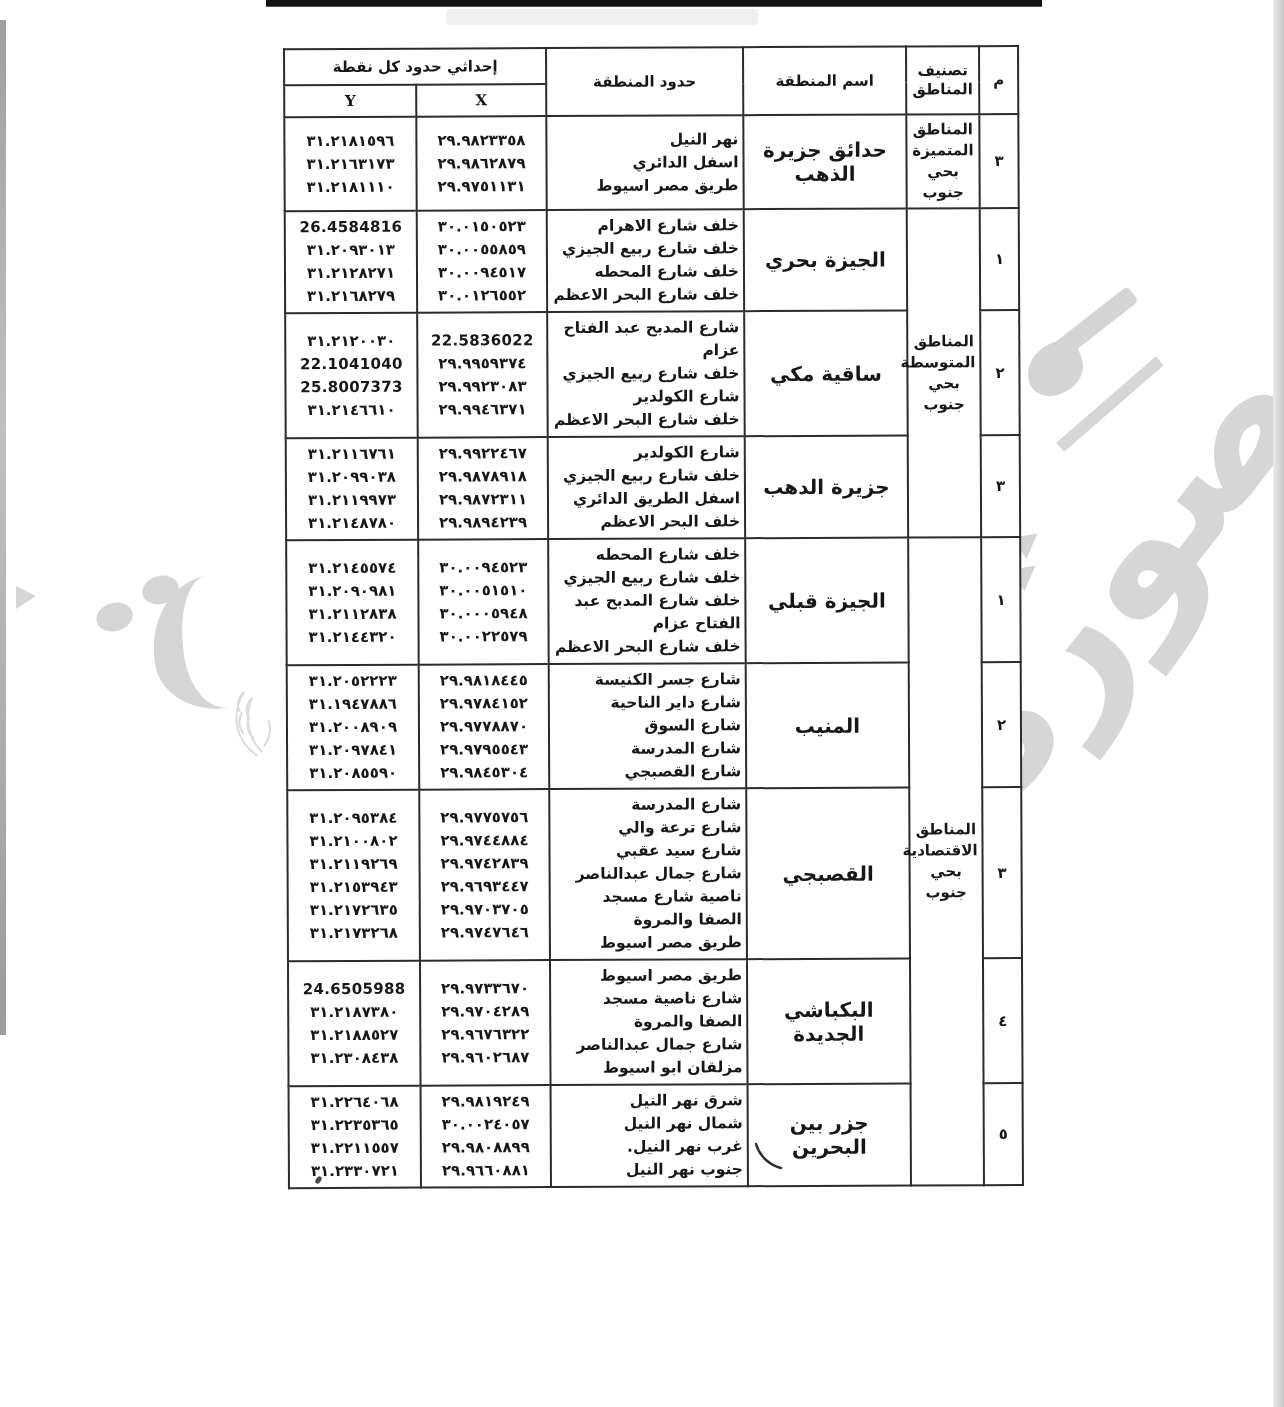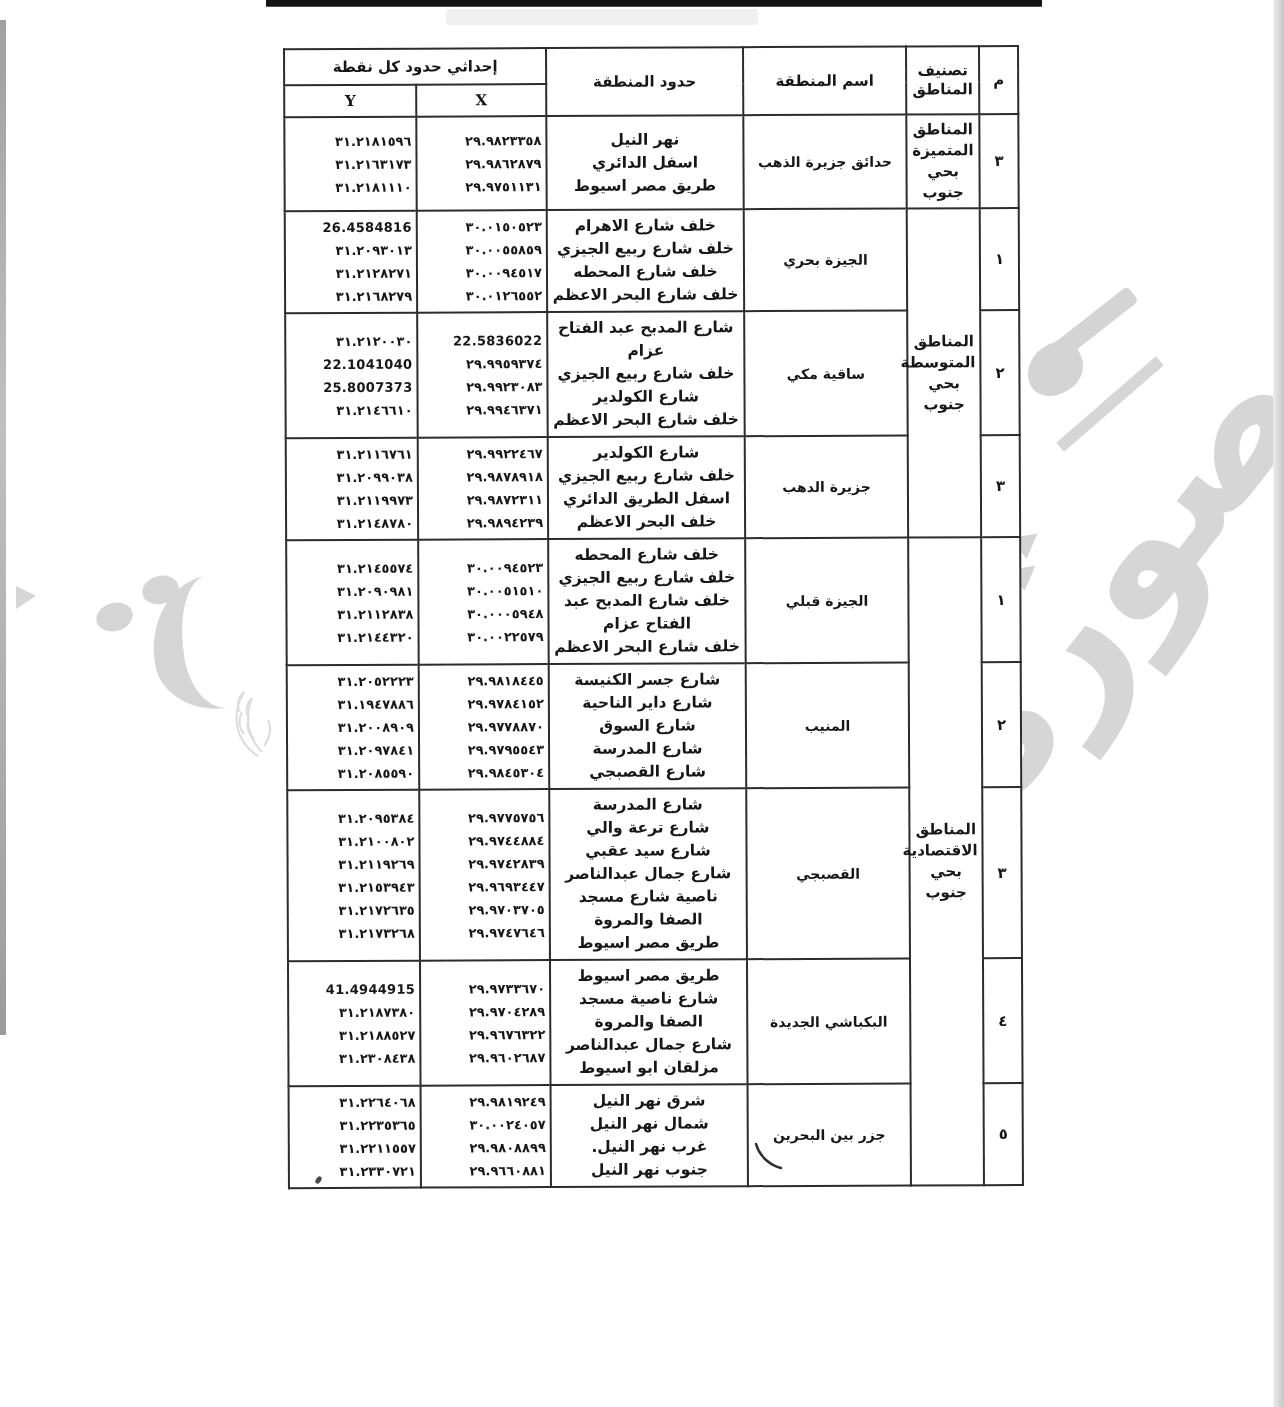"٣١.٢١٨١٥٩٦" .coord-cell { font-size: 13px -> 15px; text-align: right -> center }
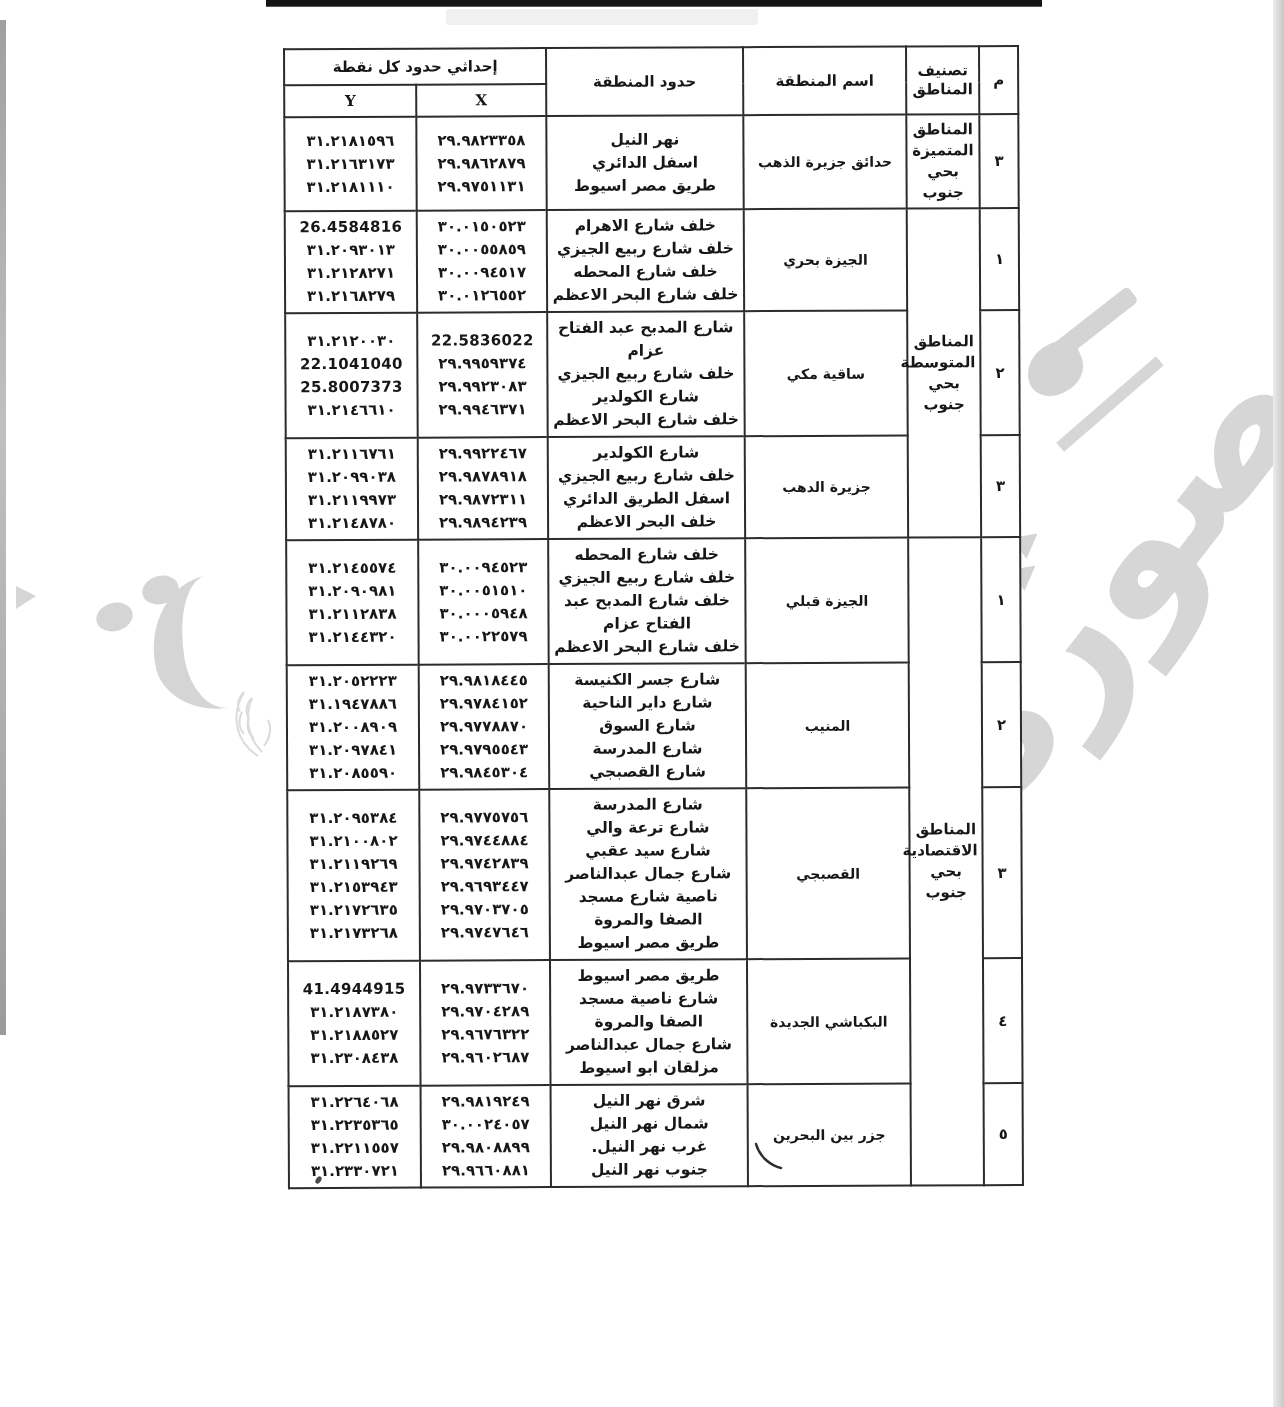"نهر النيل" .bounds-cell { text-align: center -> right }
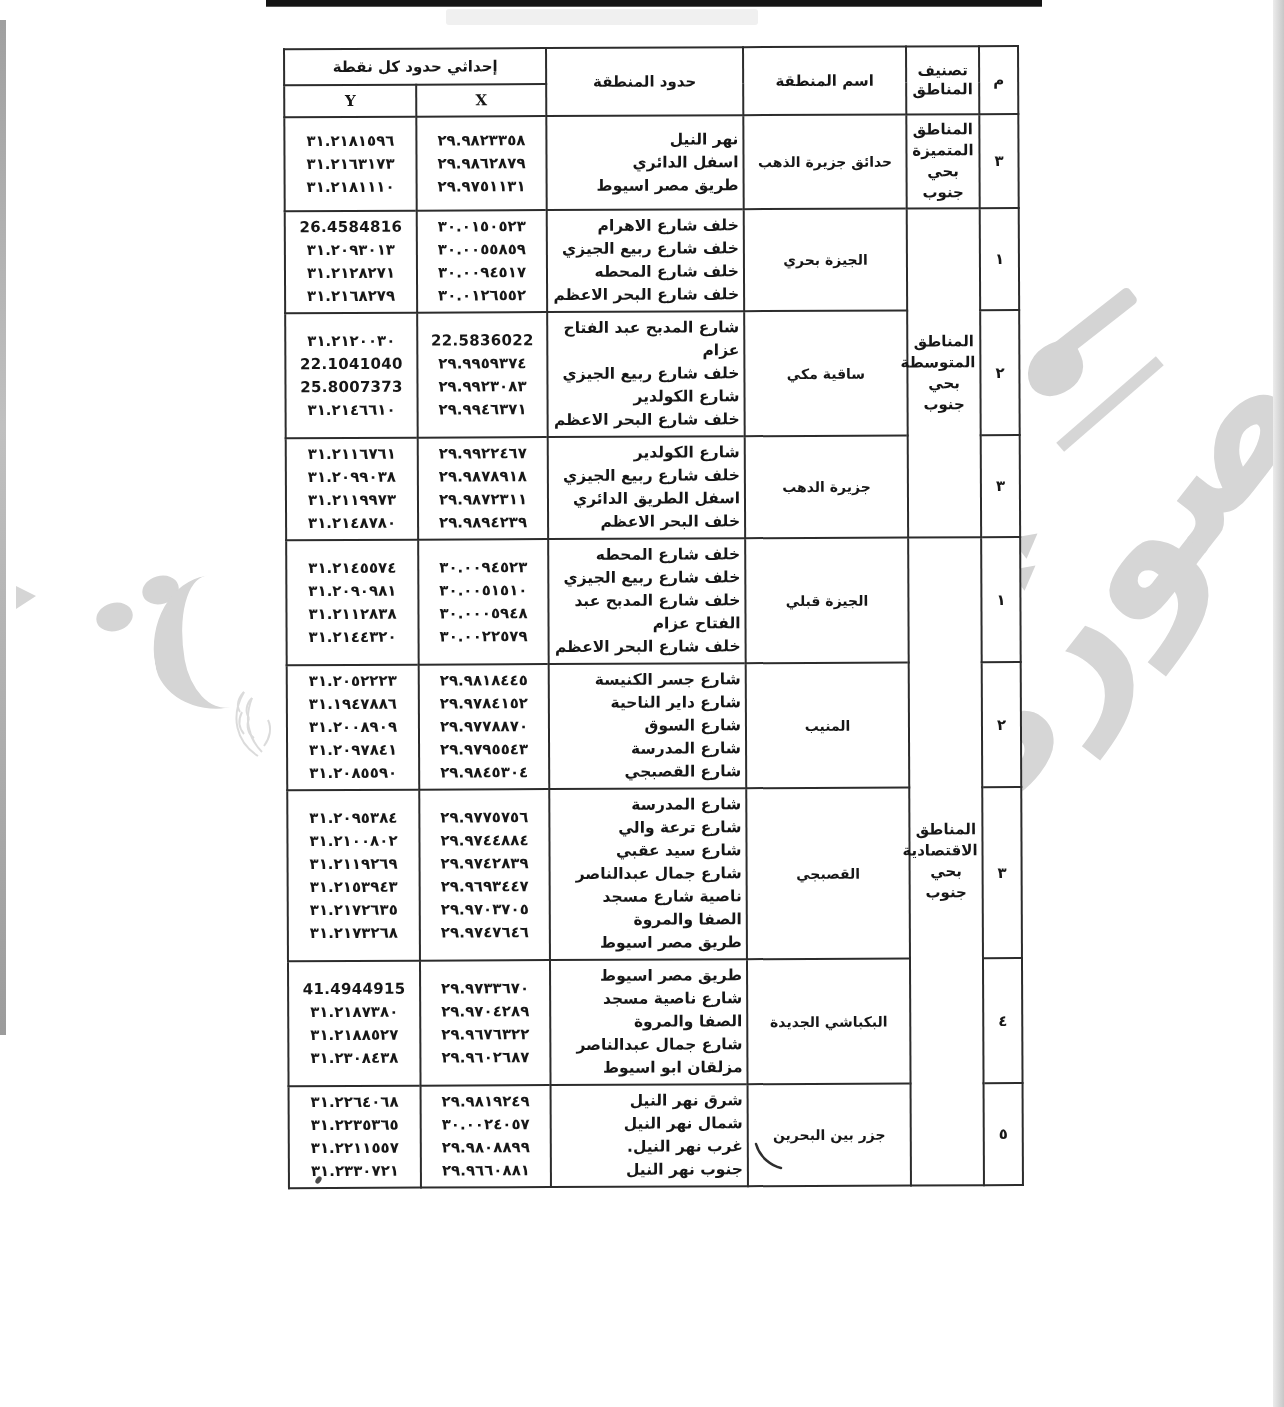"حدائق جزيرة الذهب" .name-cell { font-size: 14px -> 20px }
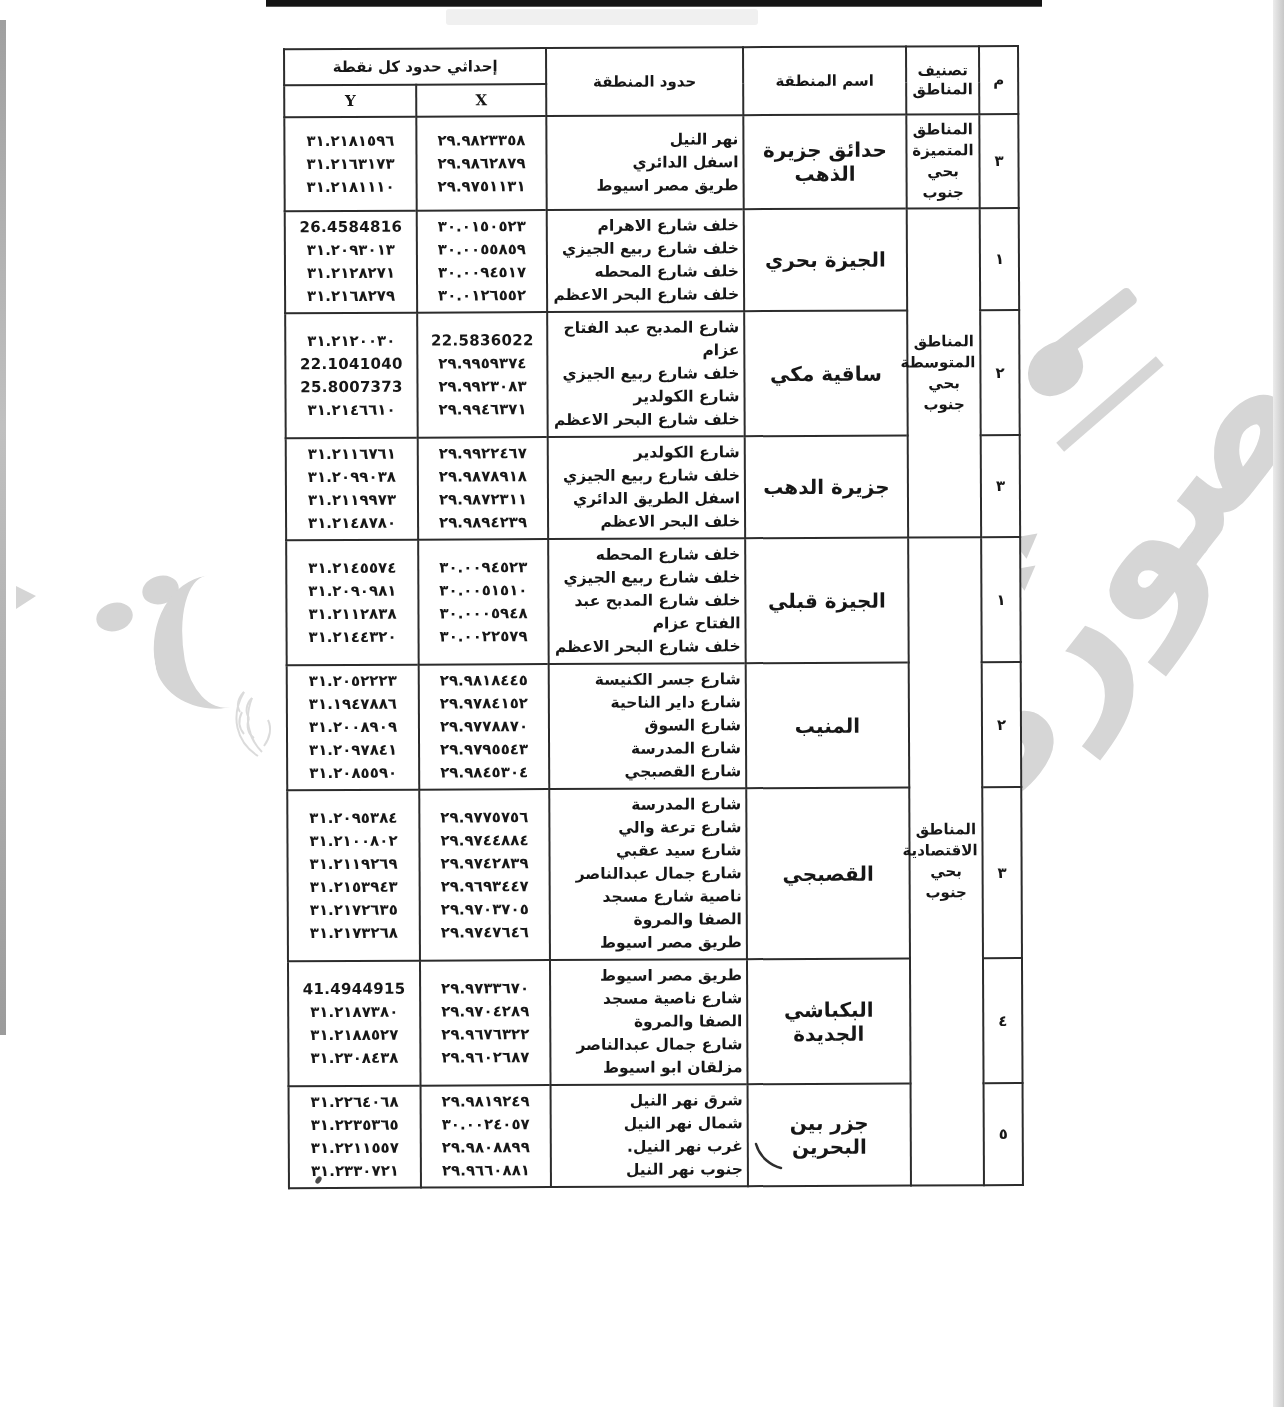"41.4944915" div.line { text: 41.4944915 -> 24.6505988 }
